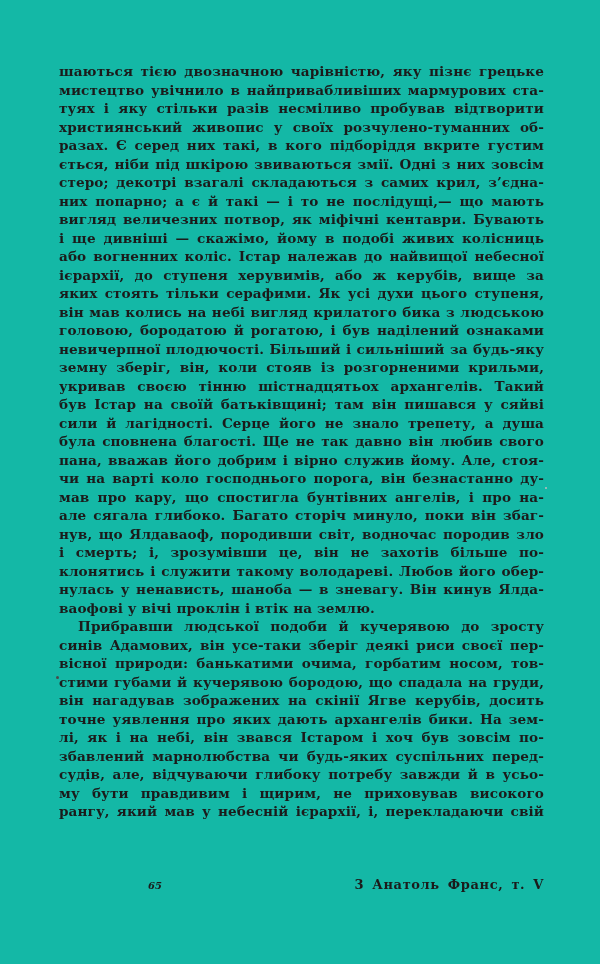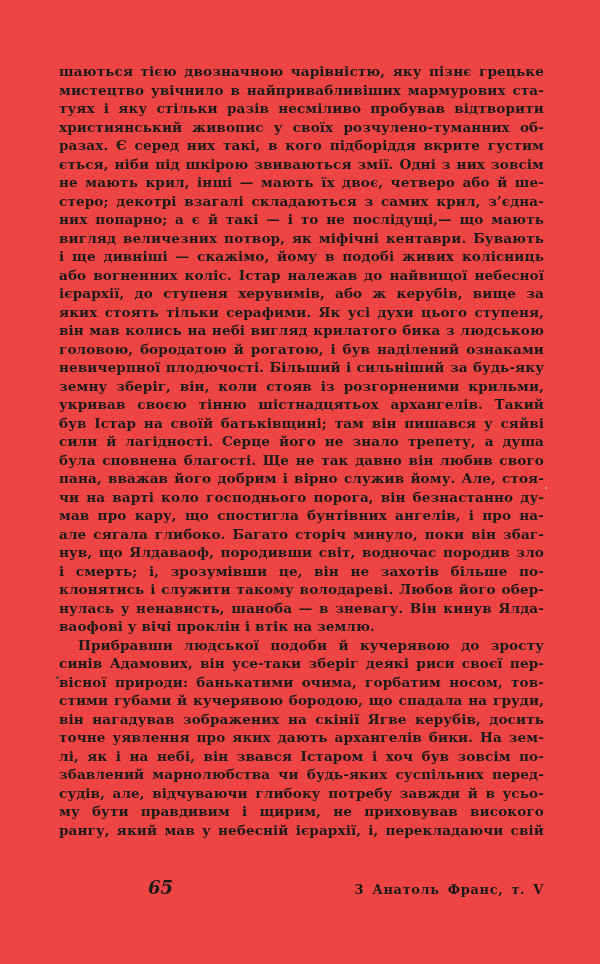"шаються тією двозначною чарівністю, яку" .page { background: #ef4444 -> #14b8a6 }
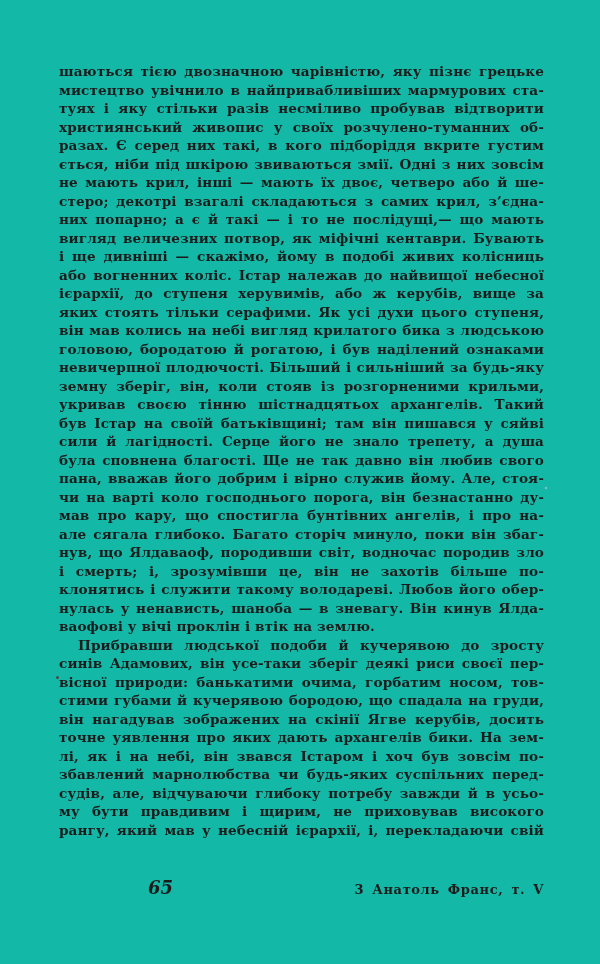"не мають крил, інші —" div.line { html: <div>не мають крил, інші — мають їх двоє, четверо або й ше-</div> -> none }
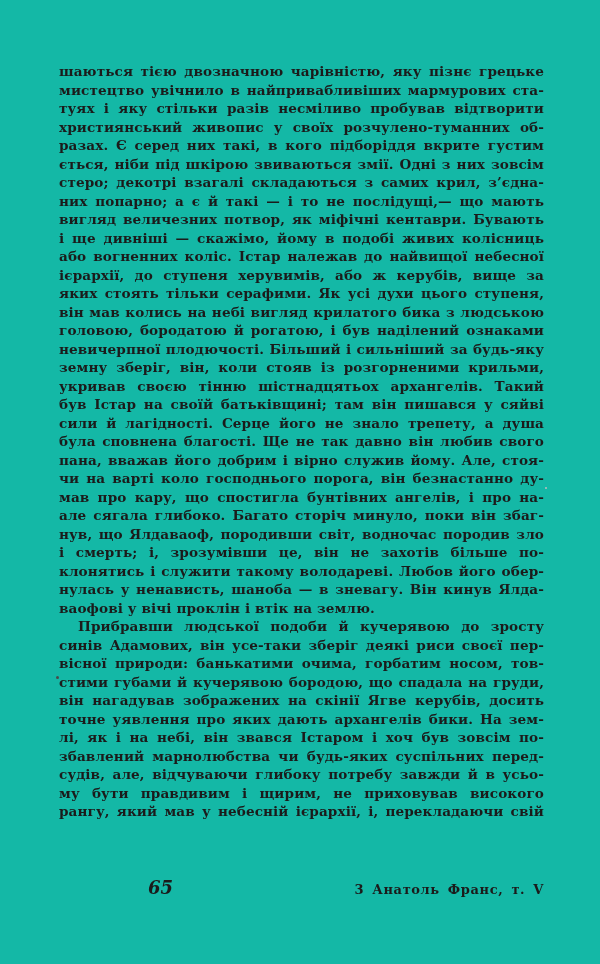"65" .page-number { font-size: 18px -> 10px }
